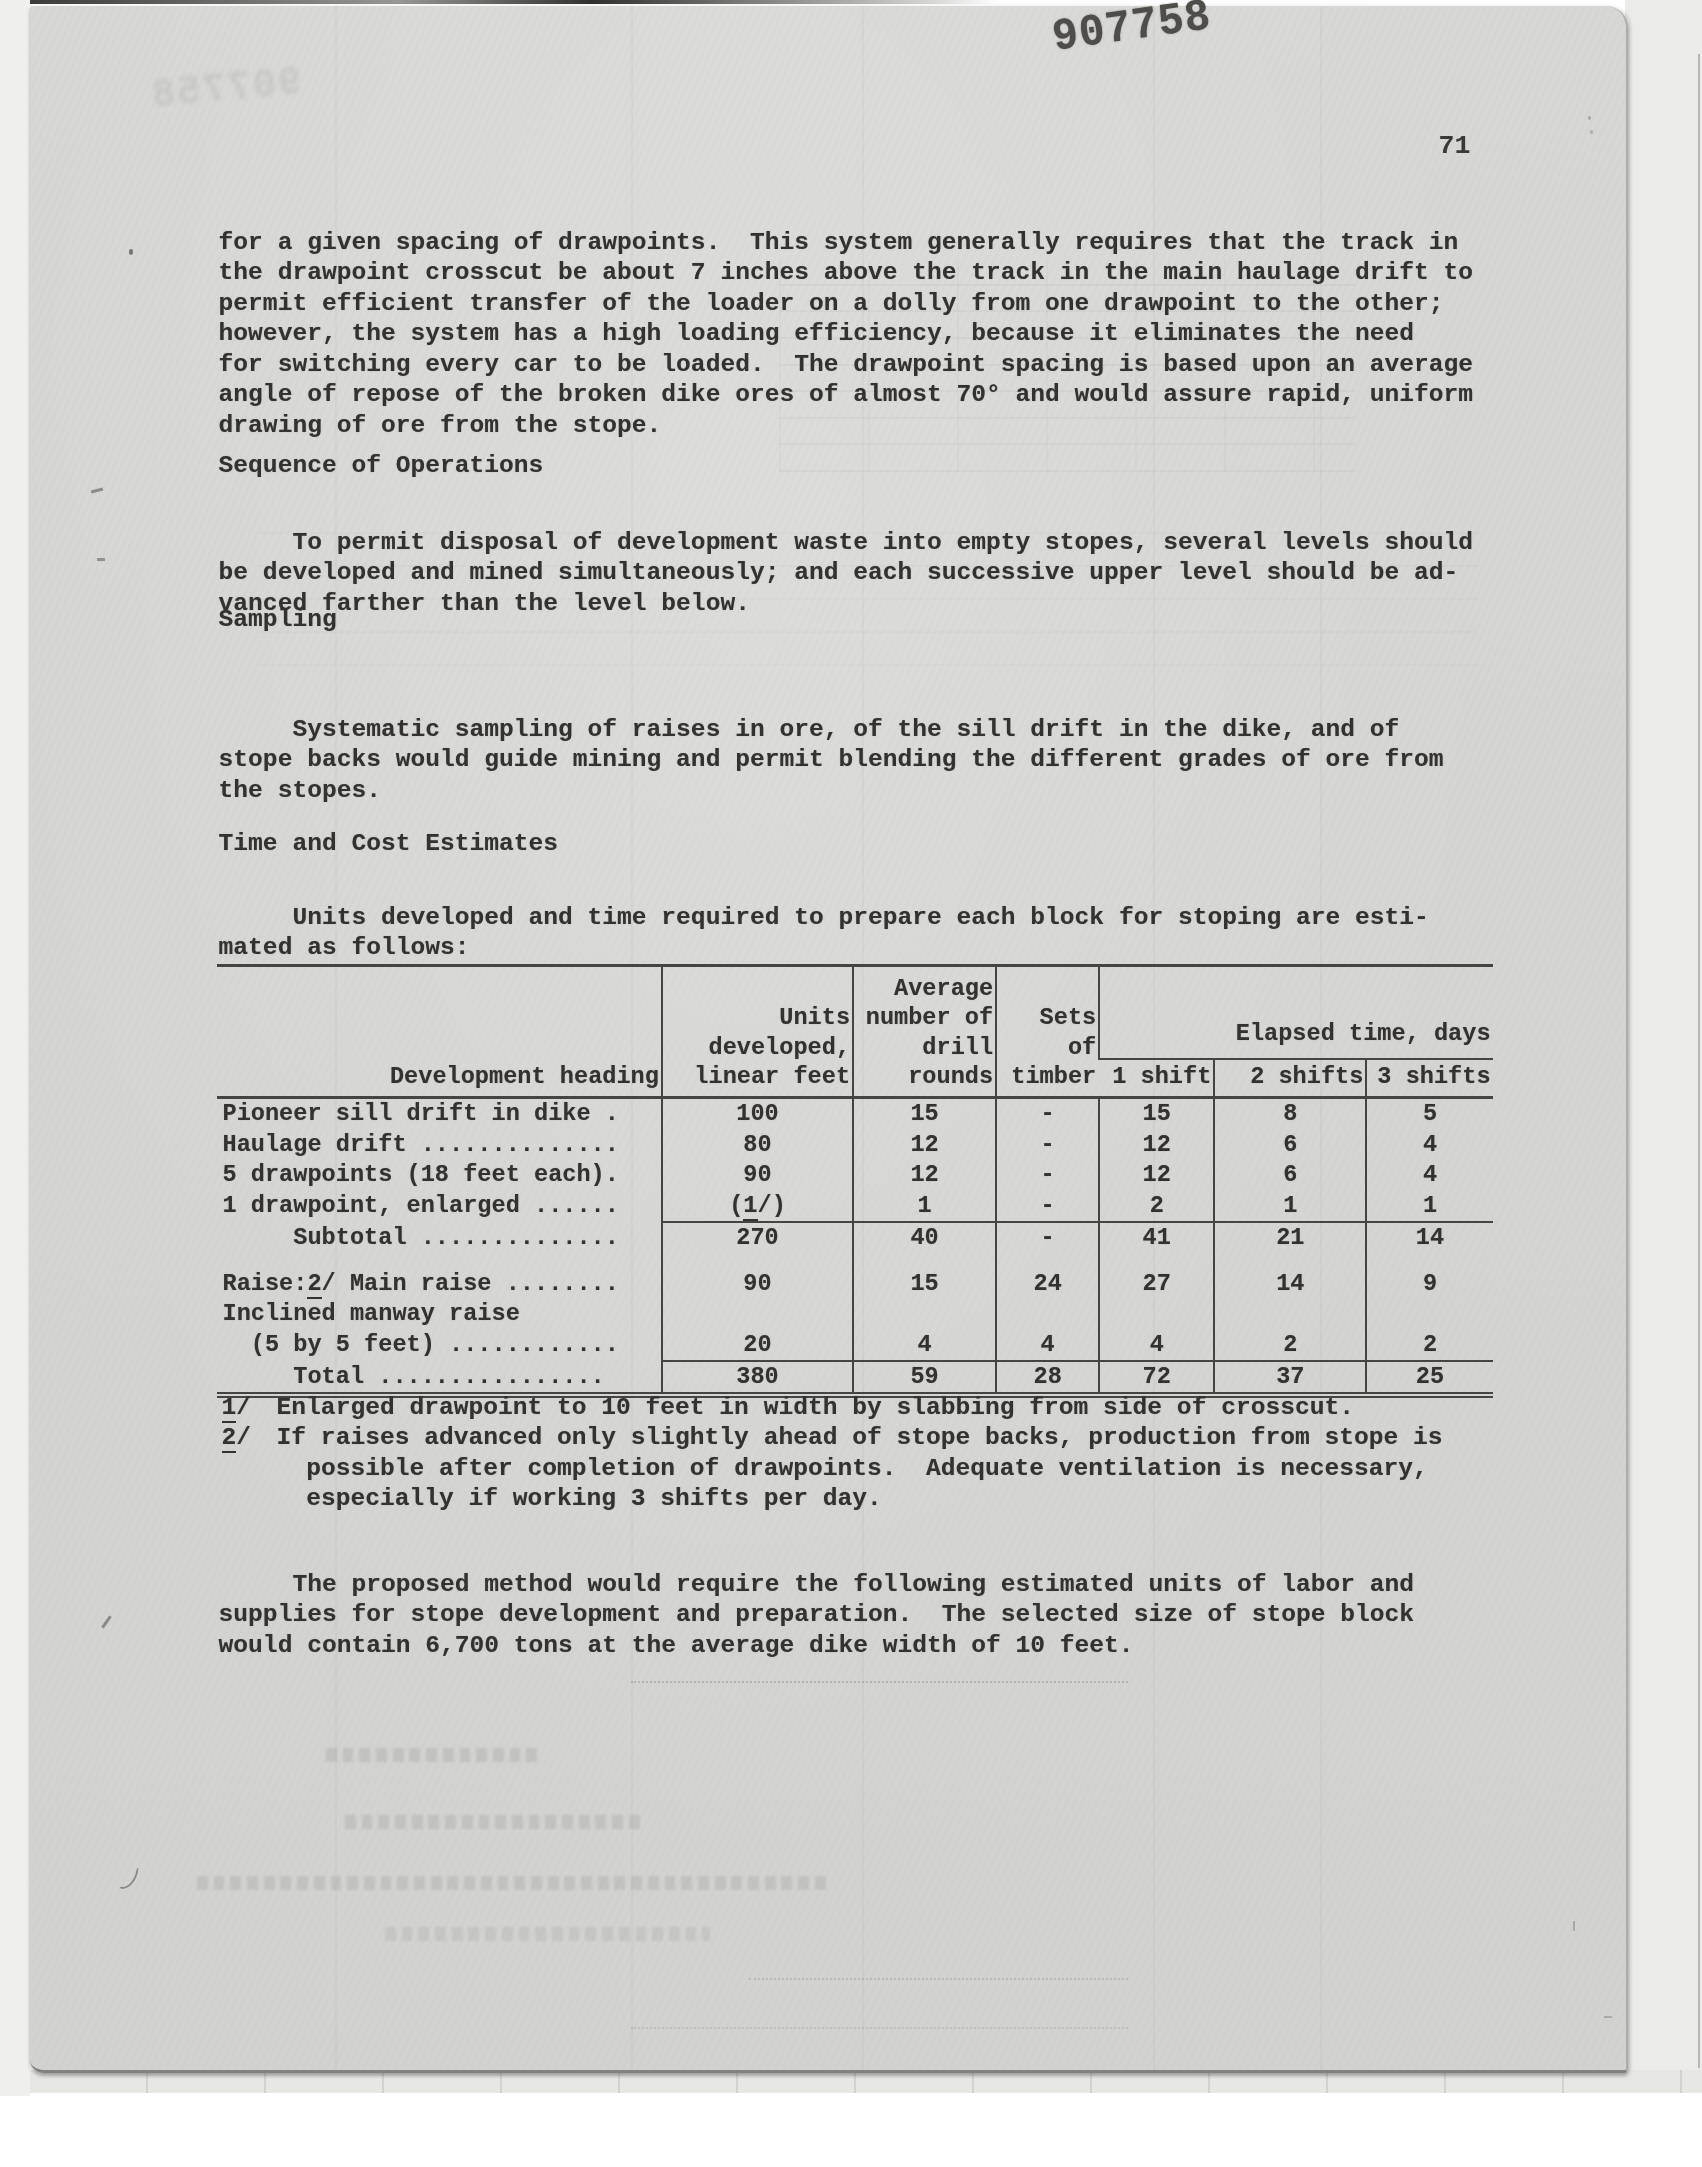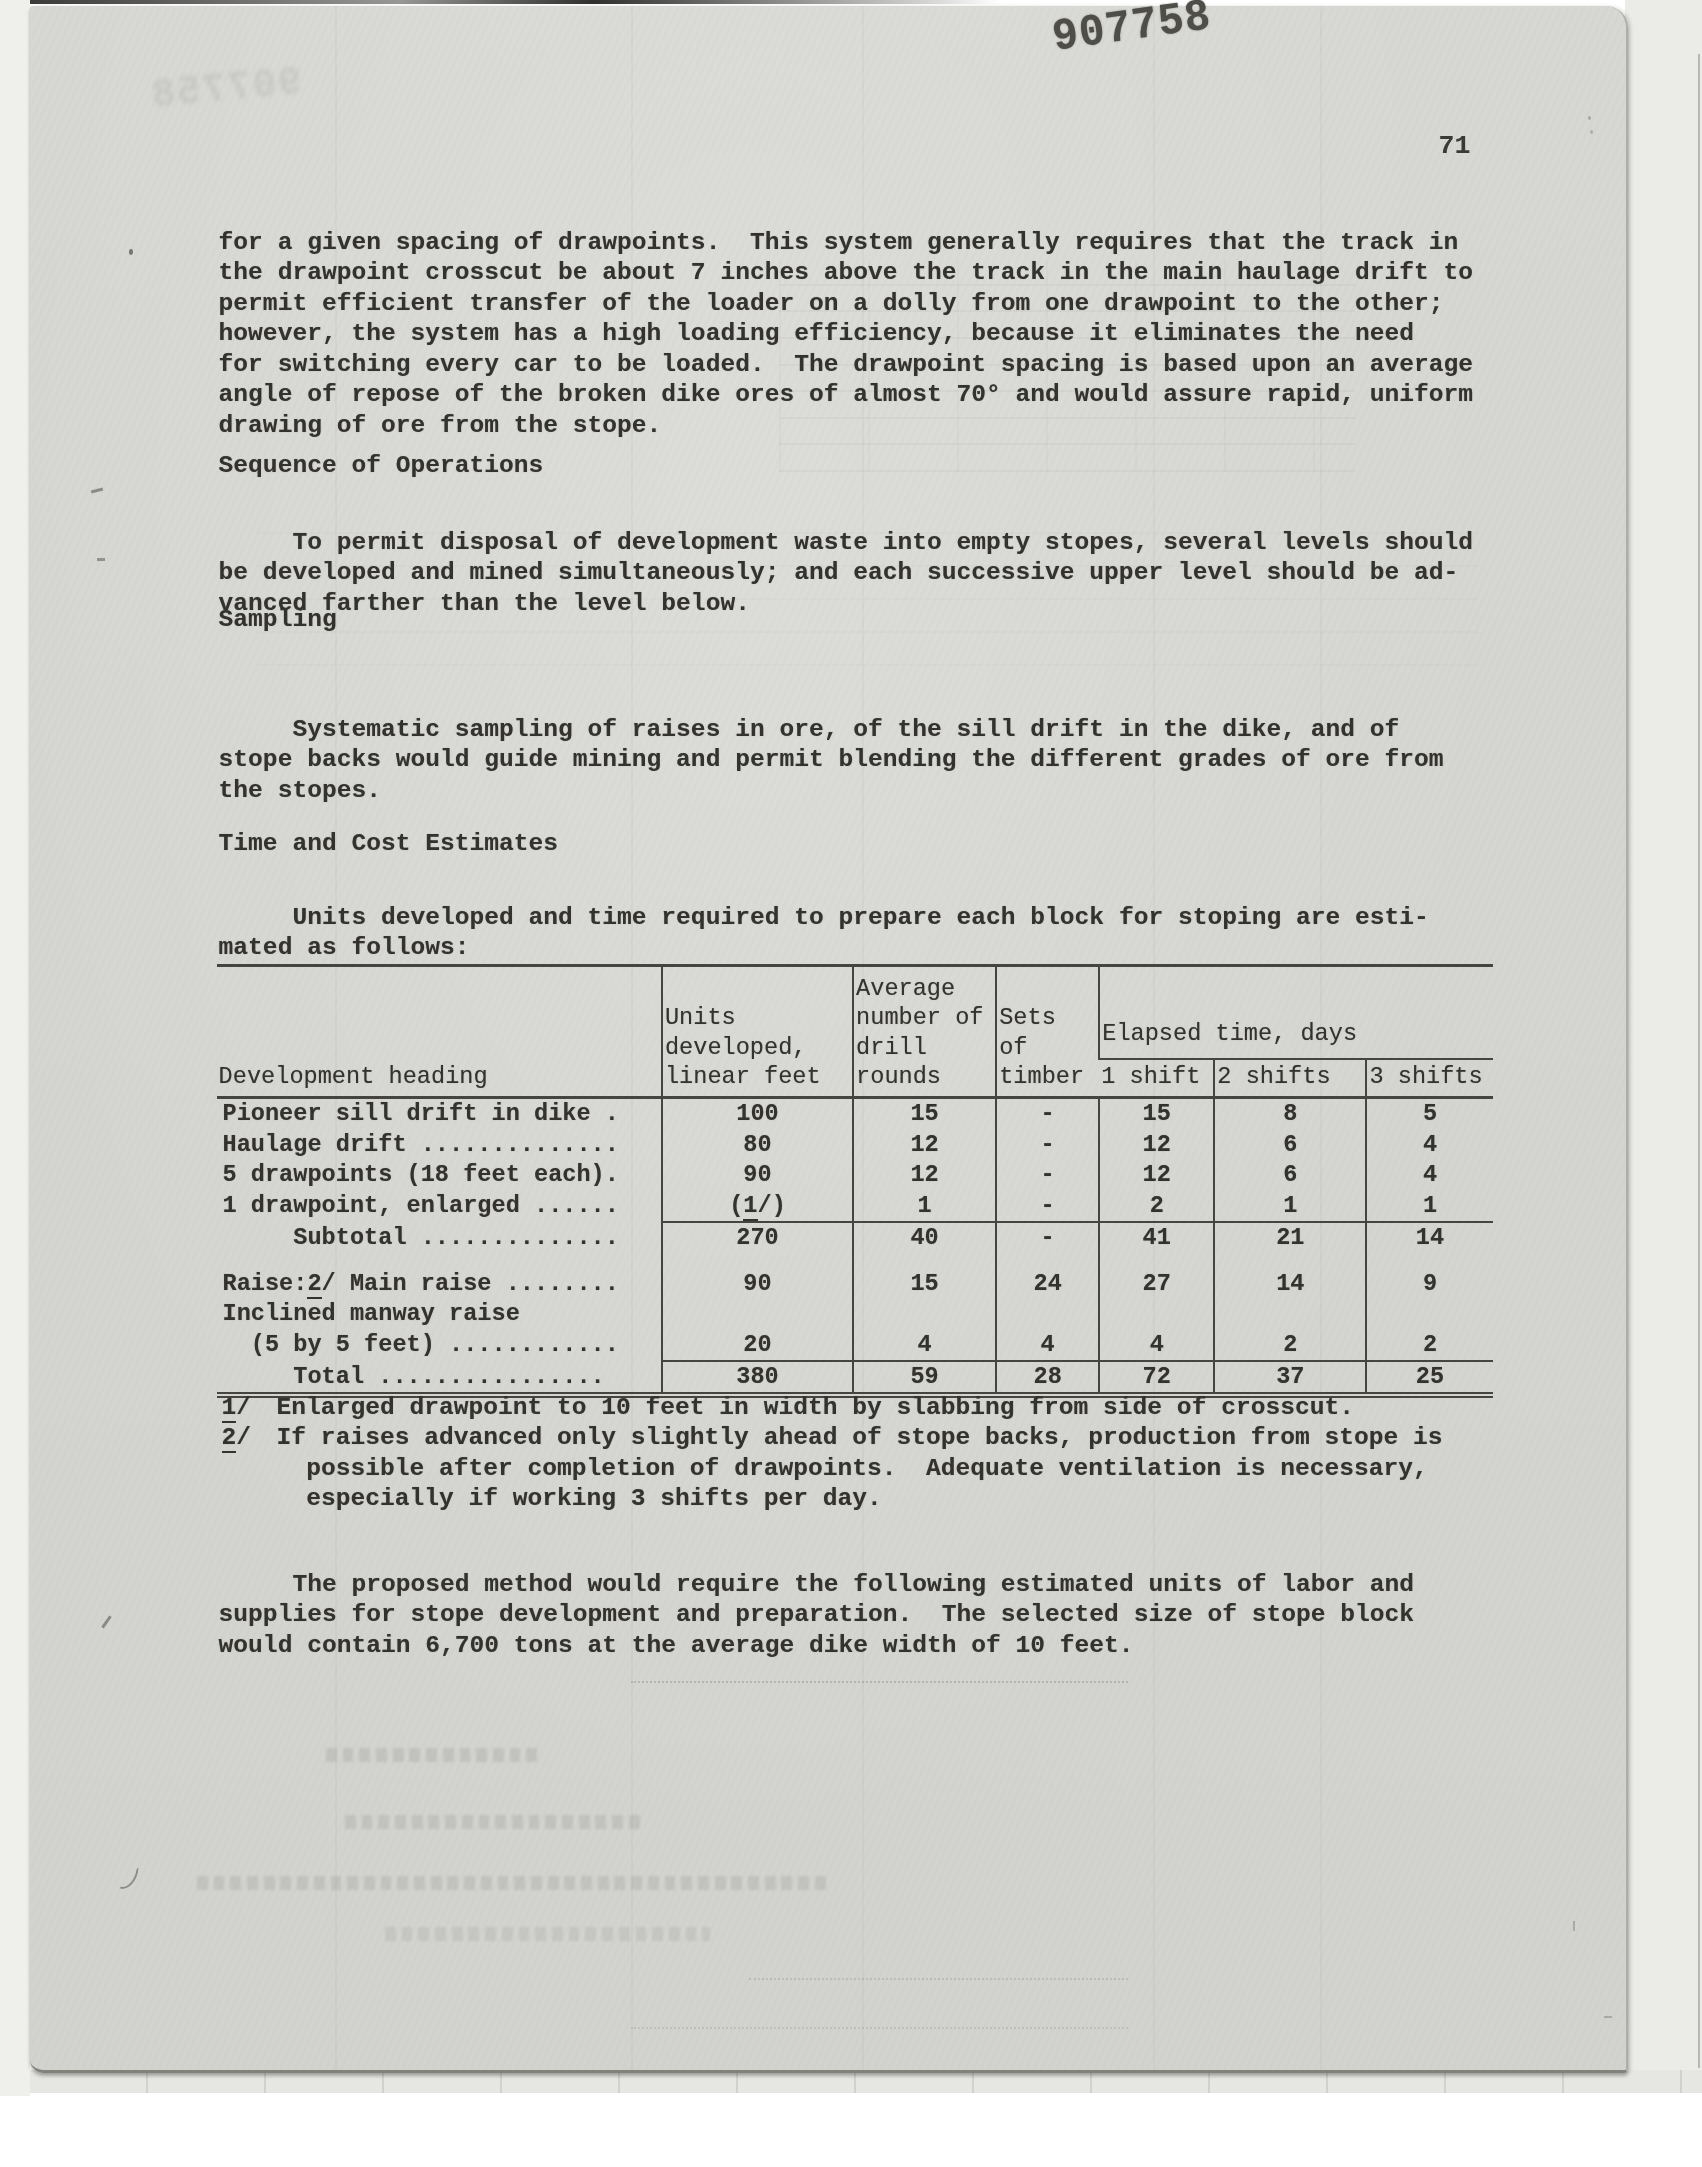"Average" .dev-table th { font-weight: 400 -> 700; text-align: left -> right }
